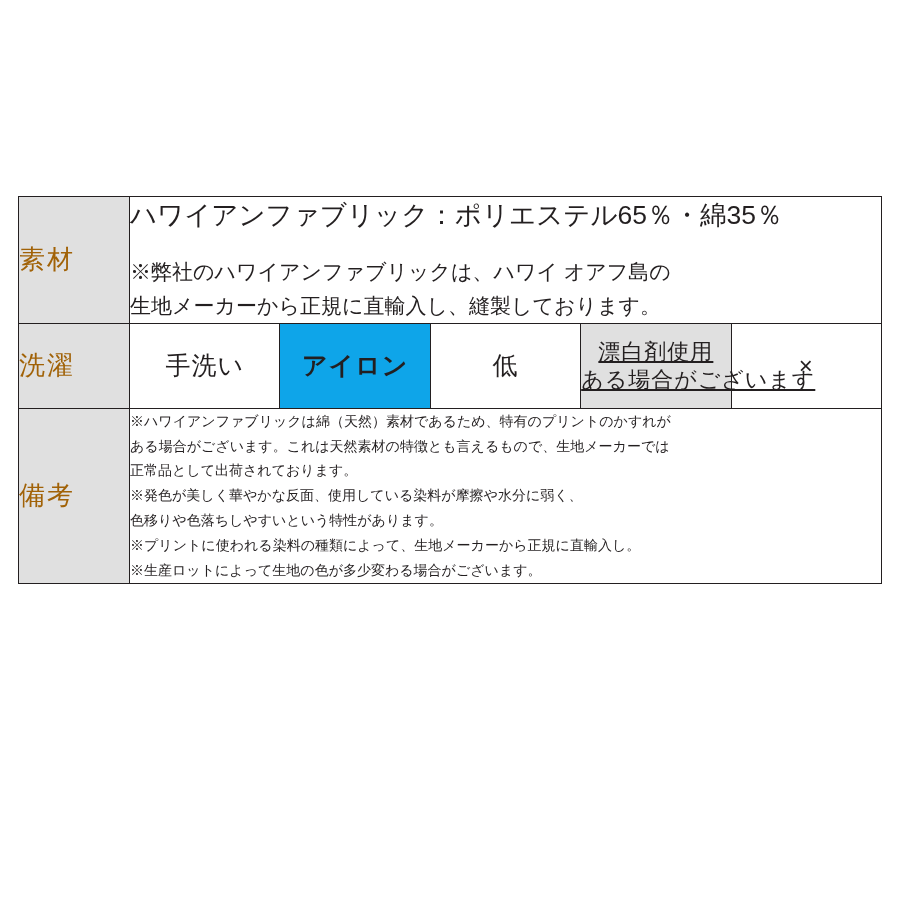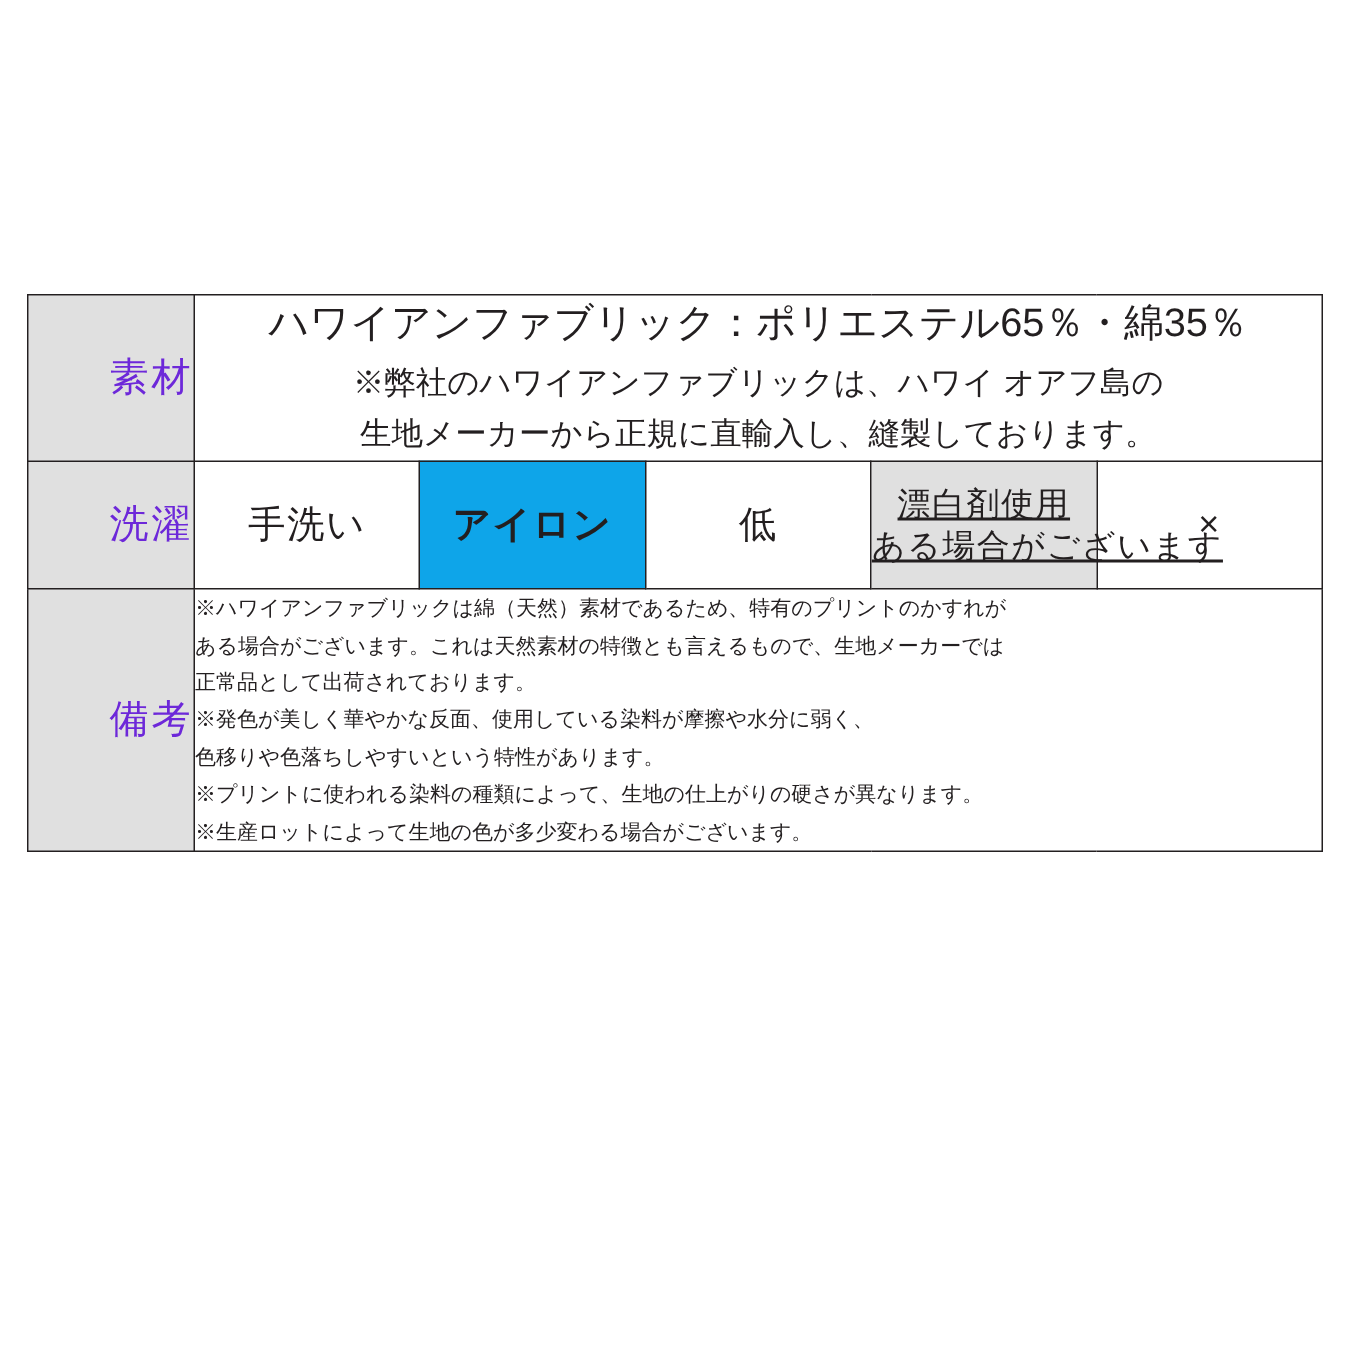"ハワイアンファブリック：ポリエステル65％・綿35％" .material-cell { text-align: center -> none }
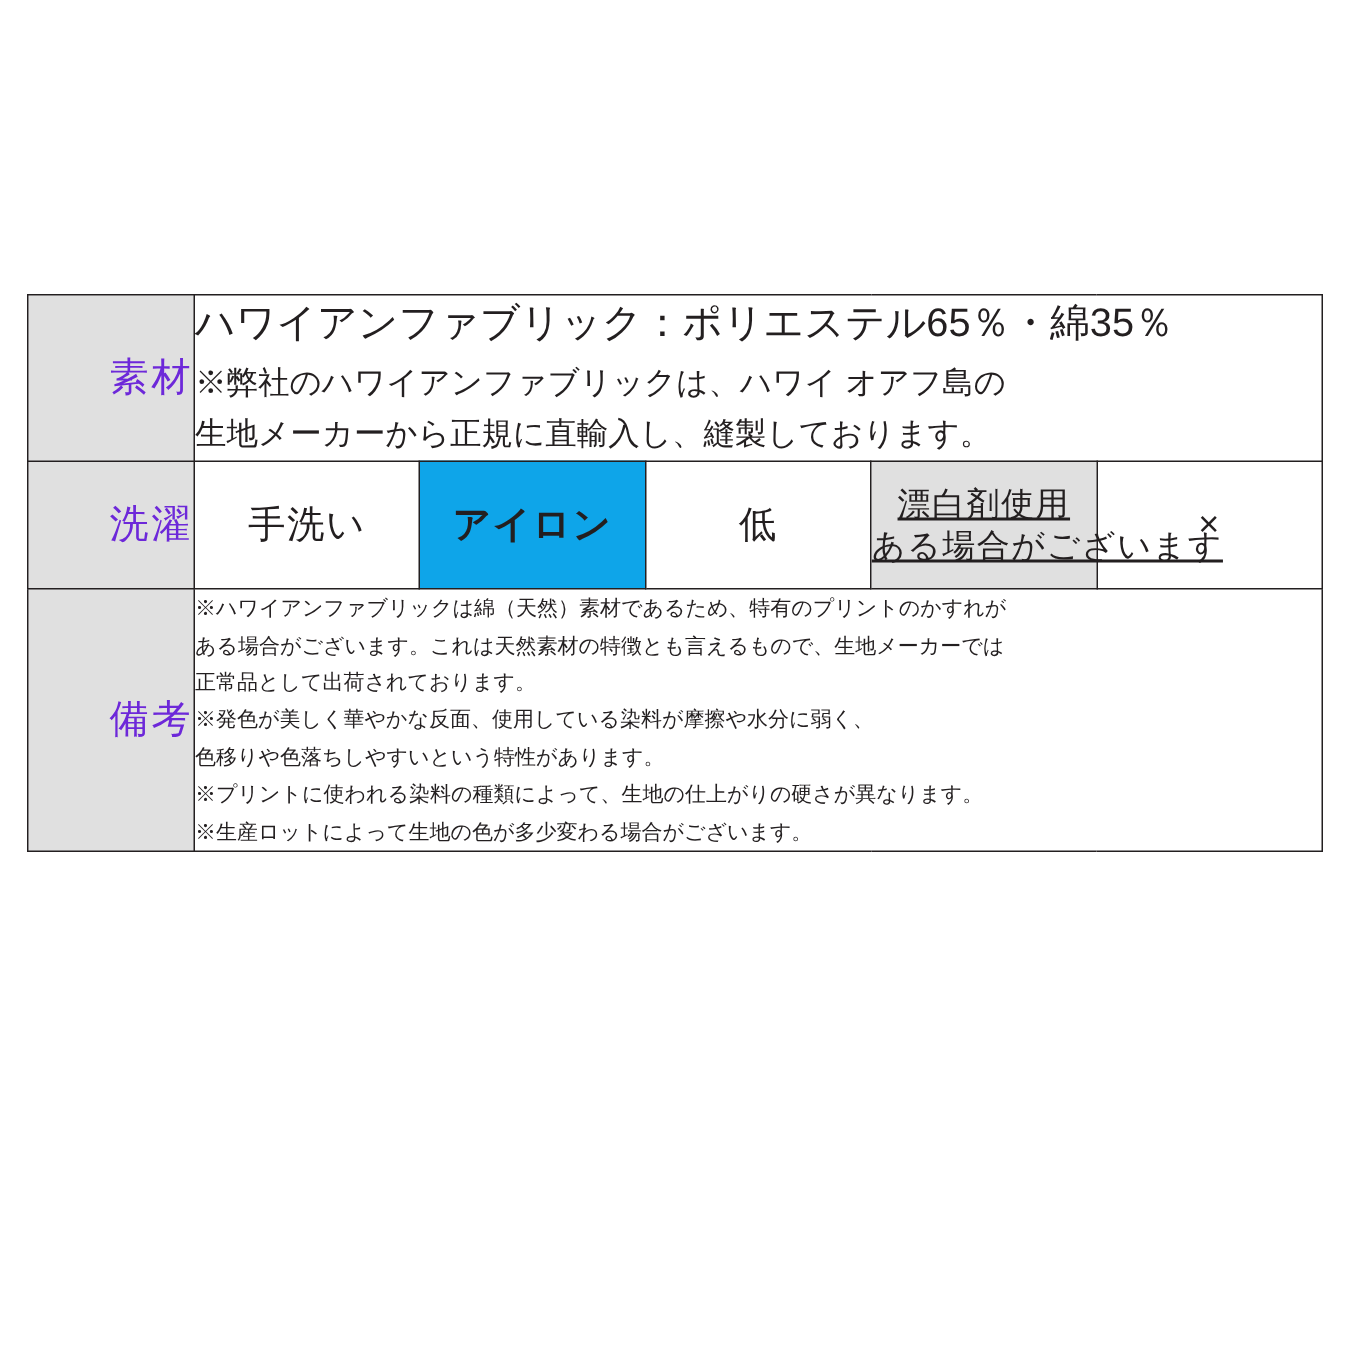"素材" .row-label { color: #6d28d9 -> #a16207; text-align: right -> left }
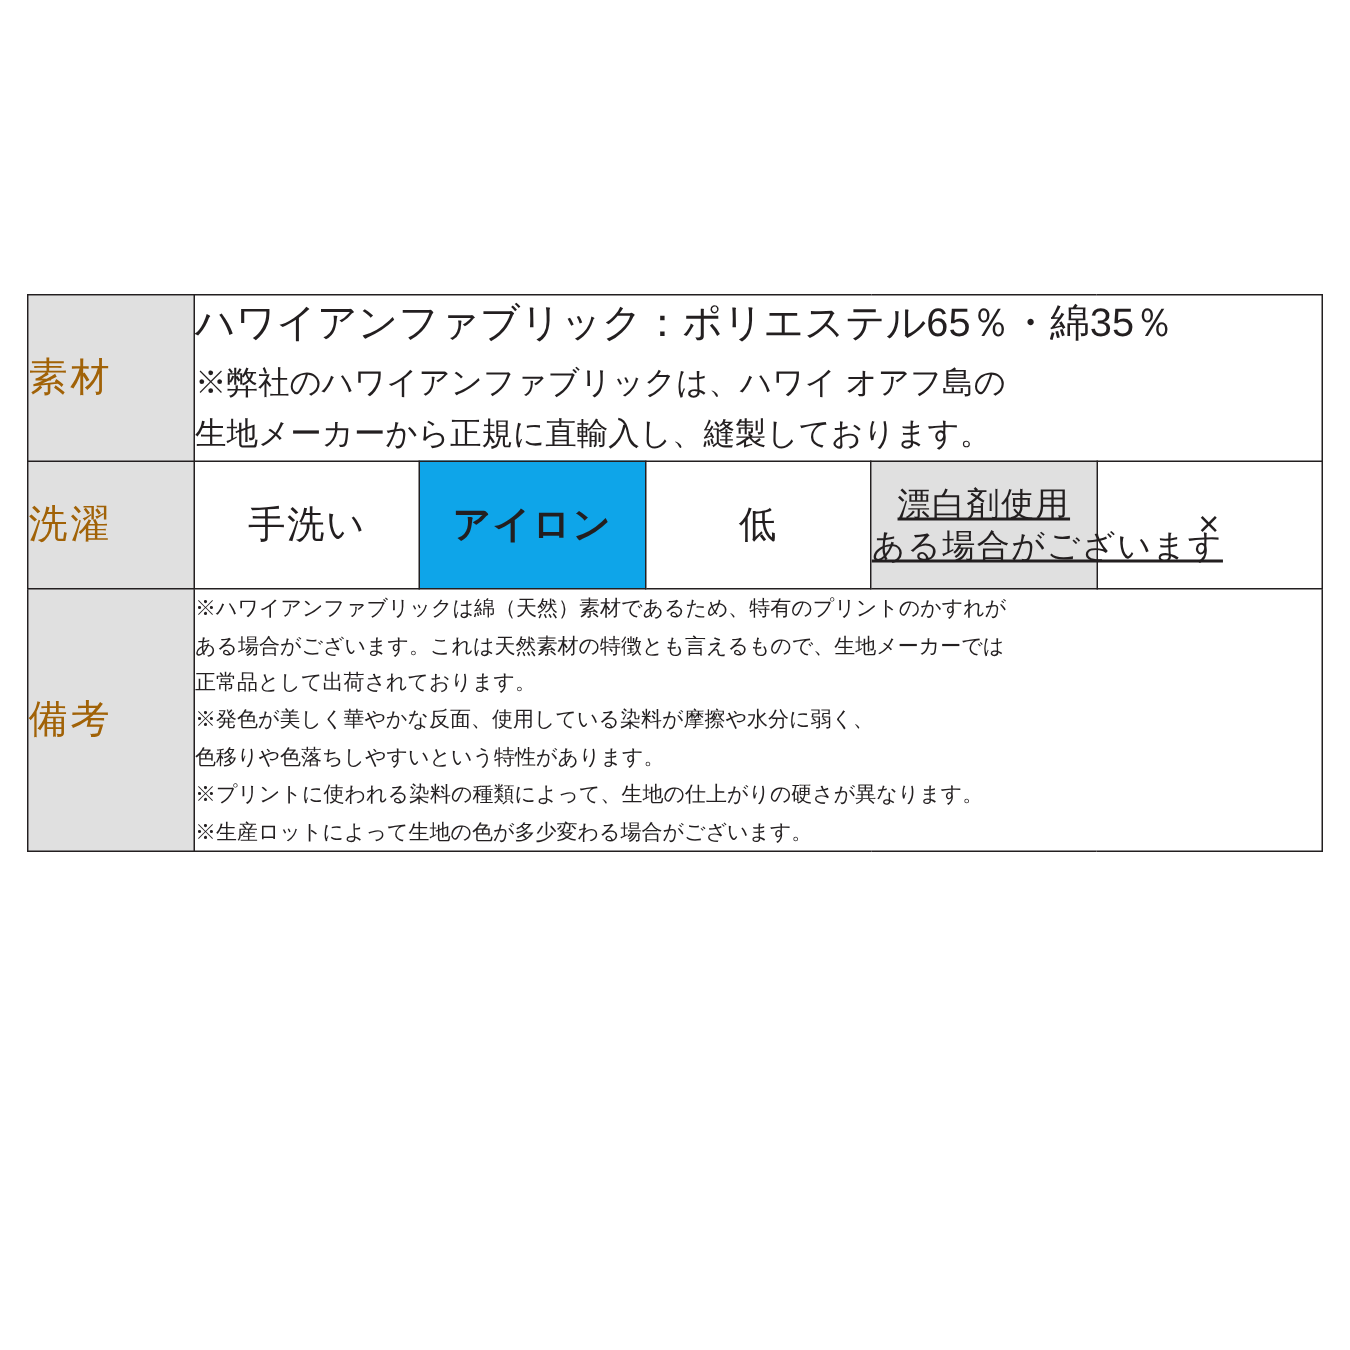"※弊社のハワイアンファブリックは、ハワイ オアフ島の" .material-note { margin-top: 4px -> 20px }
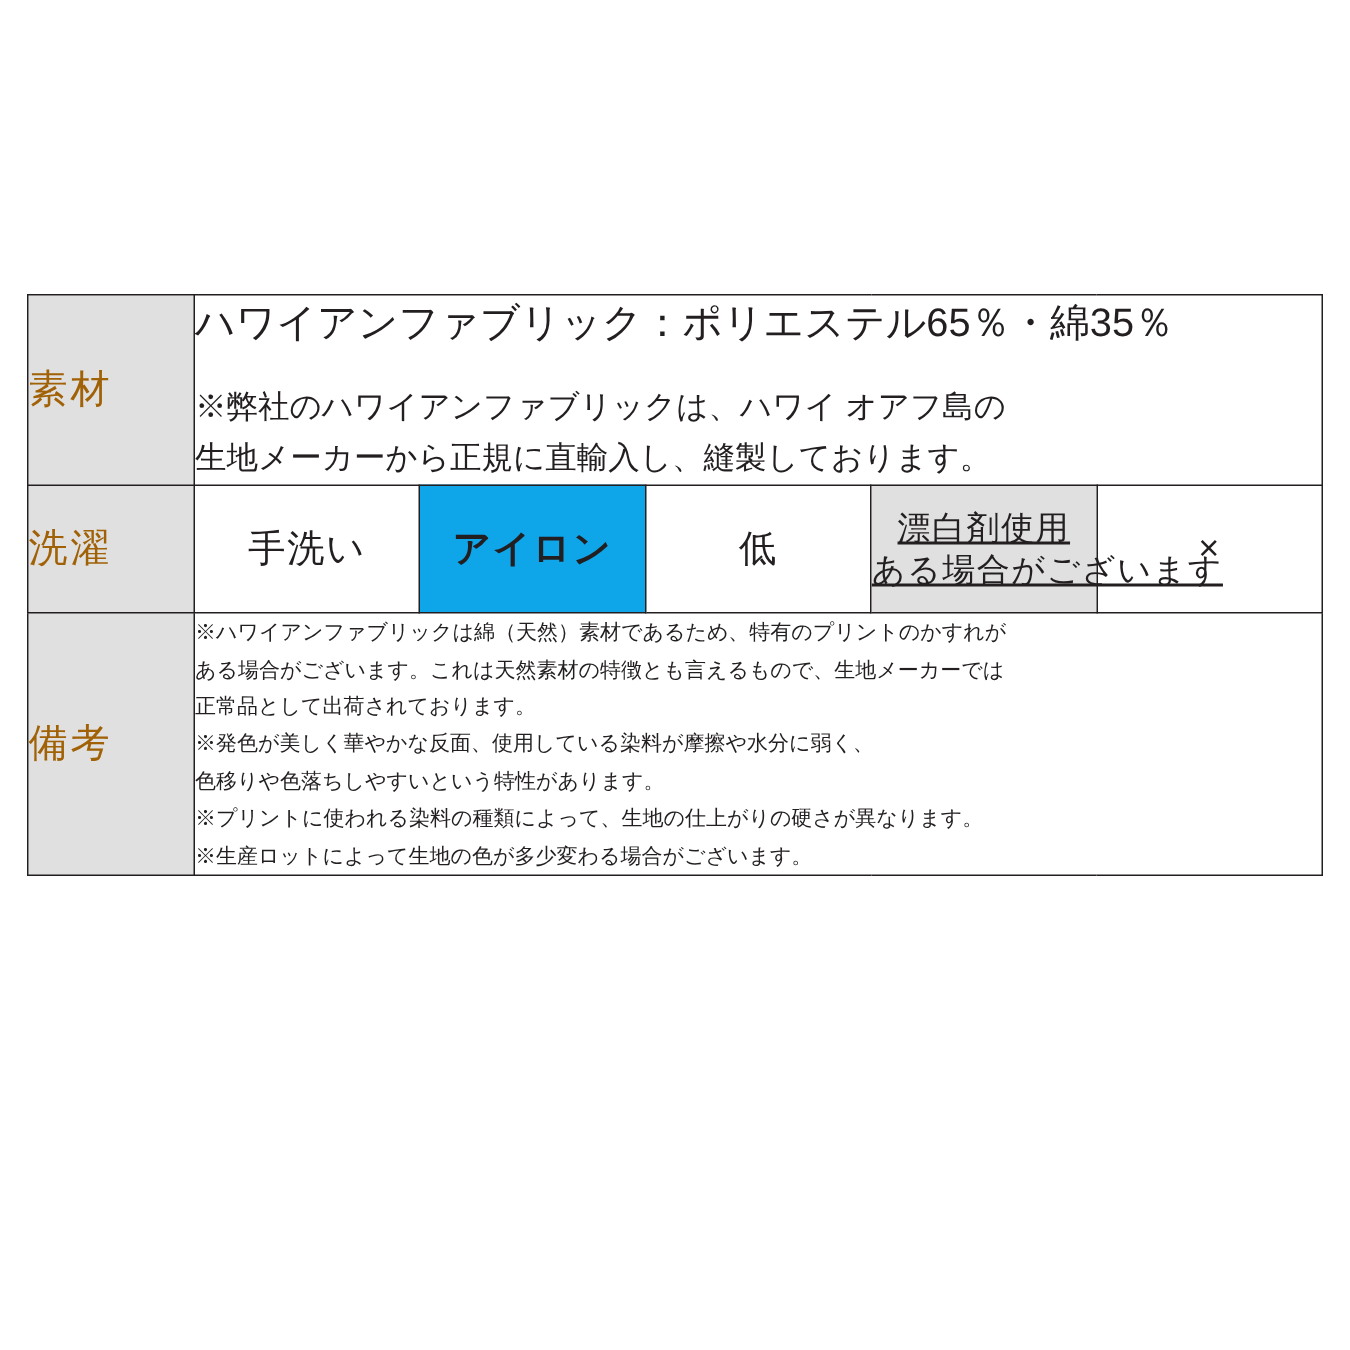"※プリントに使われる染料の種類によって、生地の仕上がりの硬さが異なります。" span.ln { text: の仕上がりの硬さが異なります -> メーカーから正規に直輸入し }
